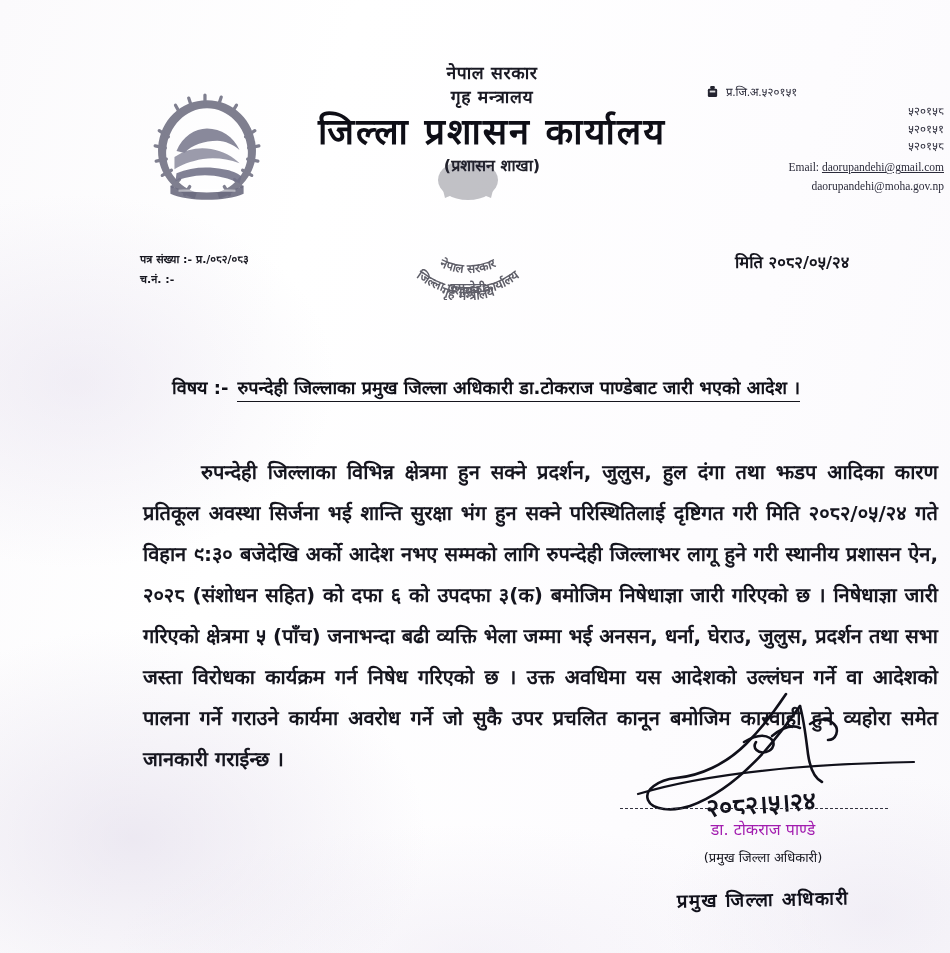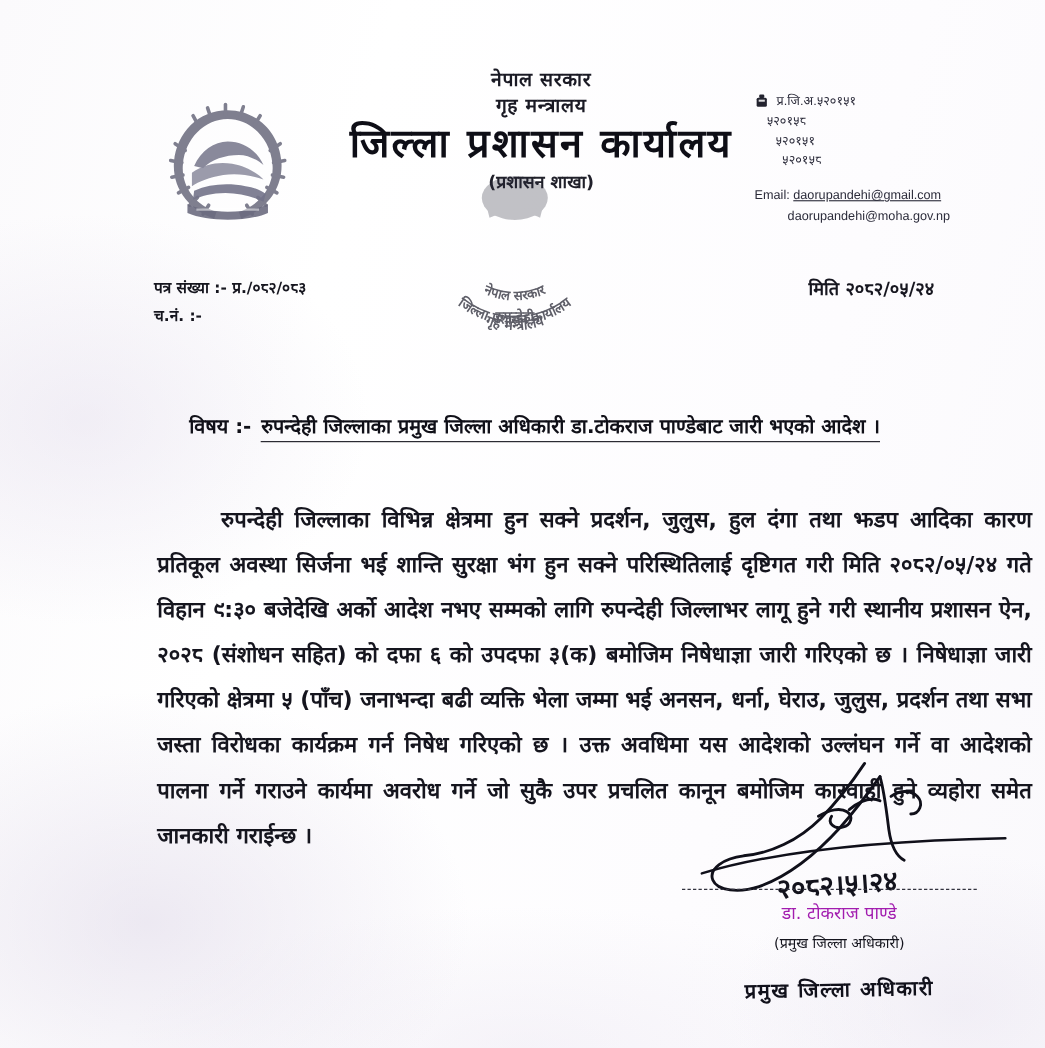"प्र.जि.अ.५२०१५१" .contact { font-family: Liberation Sans, sans-serif -> Liberation Serif, serif; left: 686px -> 706px; text-align: none -> right }
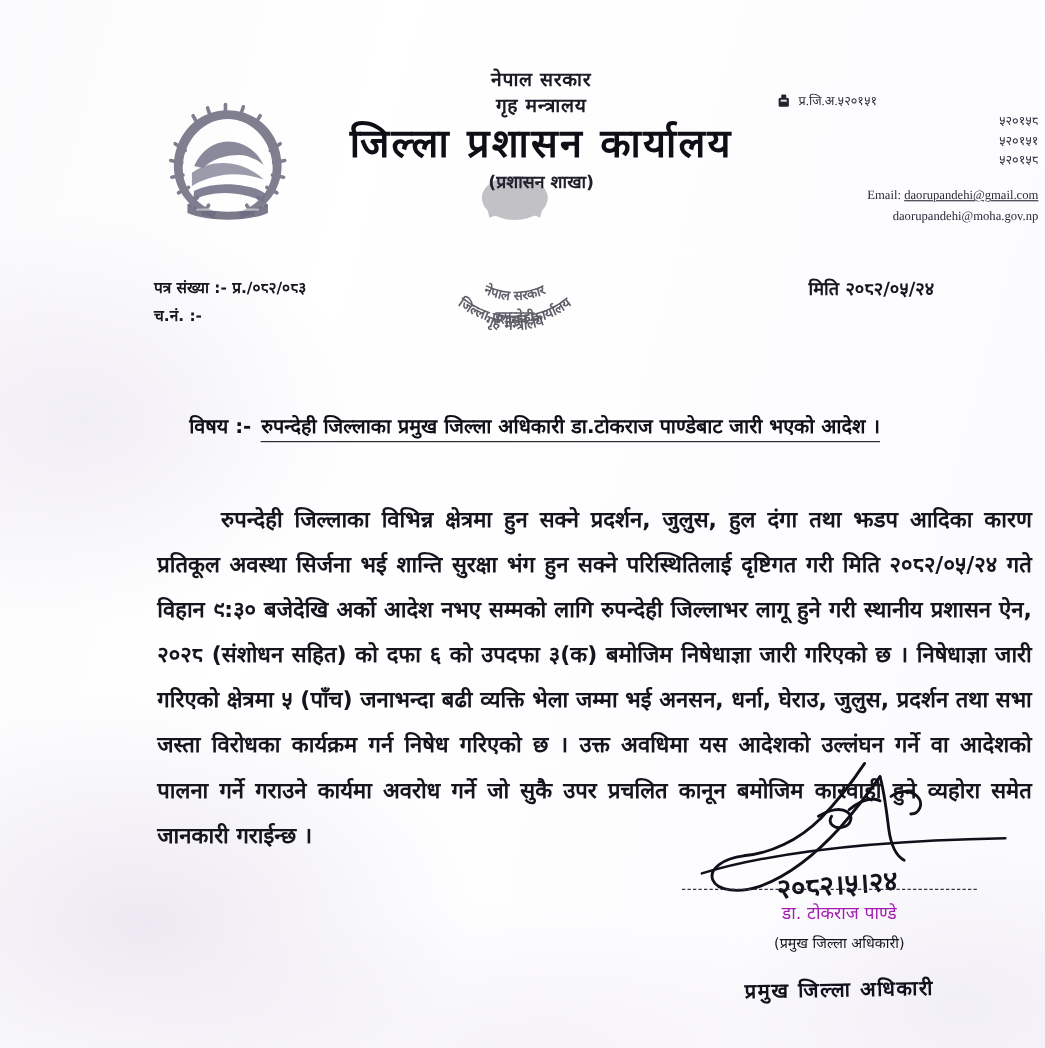"Email: daorupandehi@gmail.com" .email-block { margin-top: 13px -> 2px }
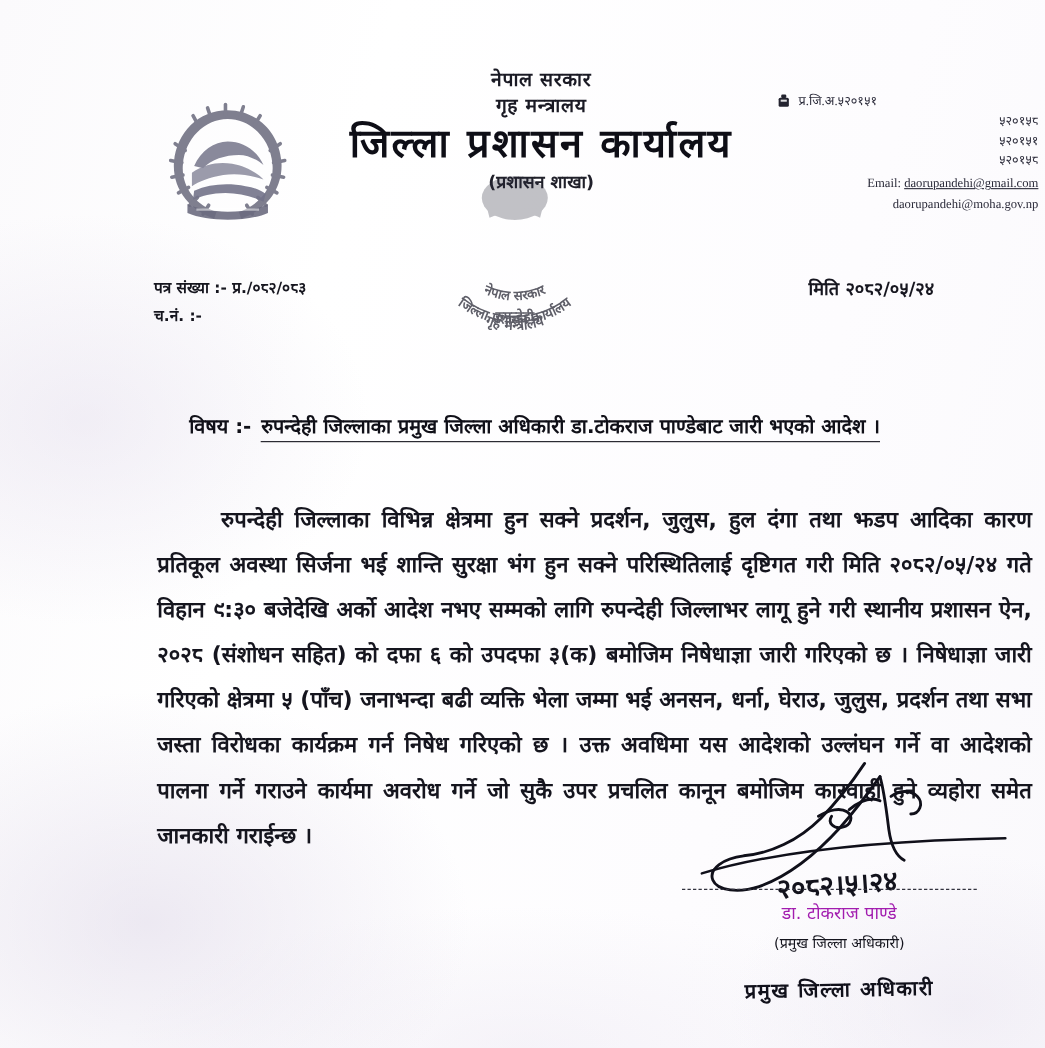"पत्र संख्या :- प्र./०८२/०८३" .ref-block { font-size: 14px -> 11px }
